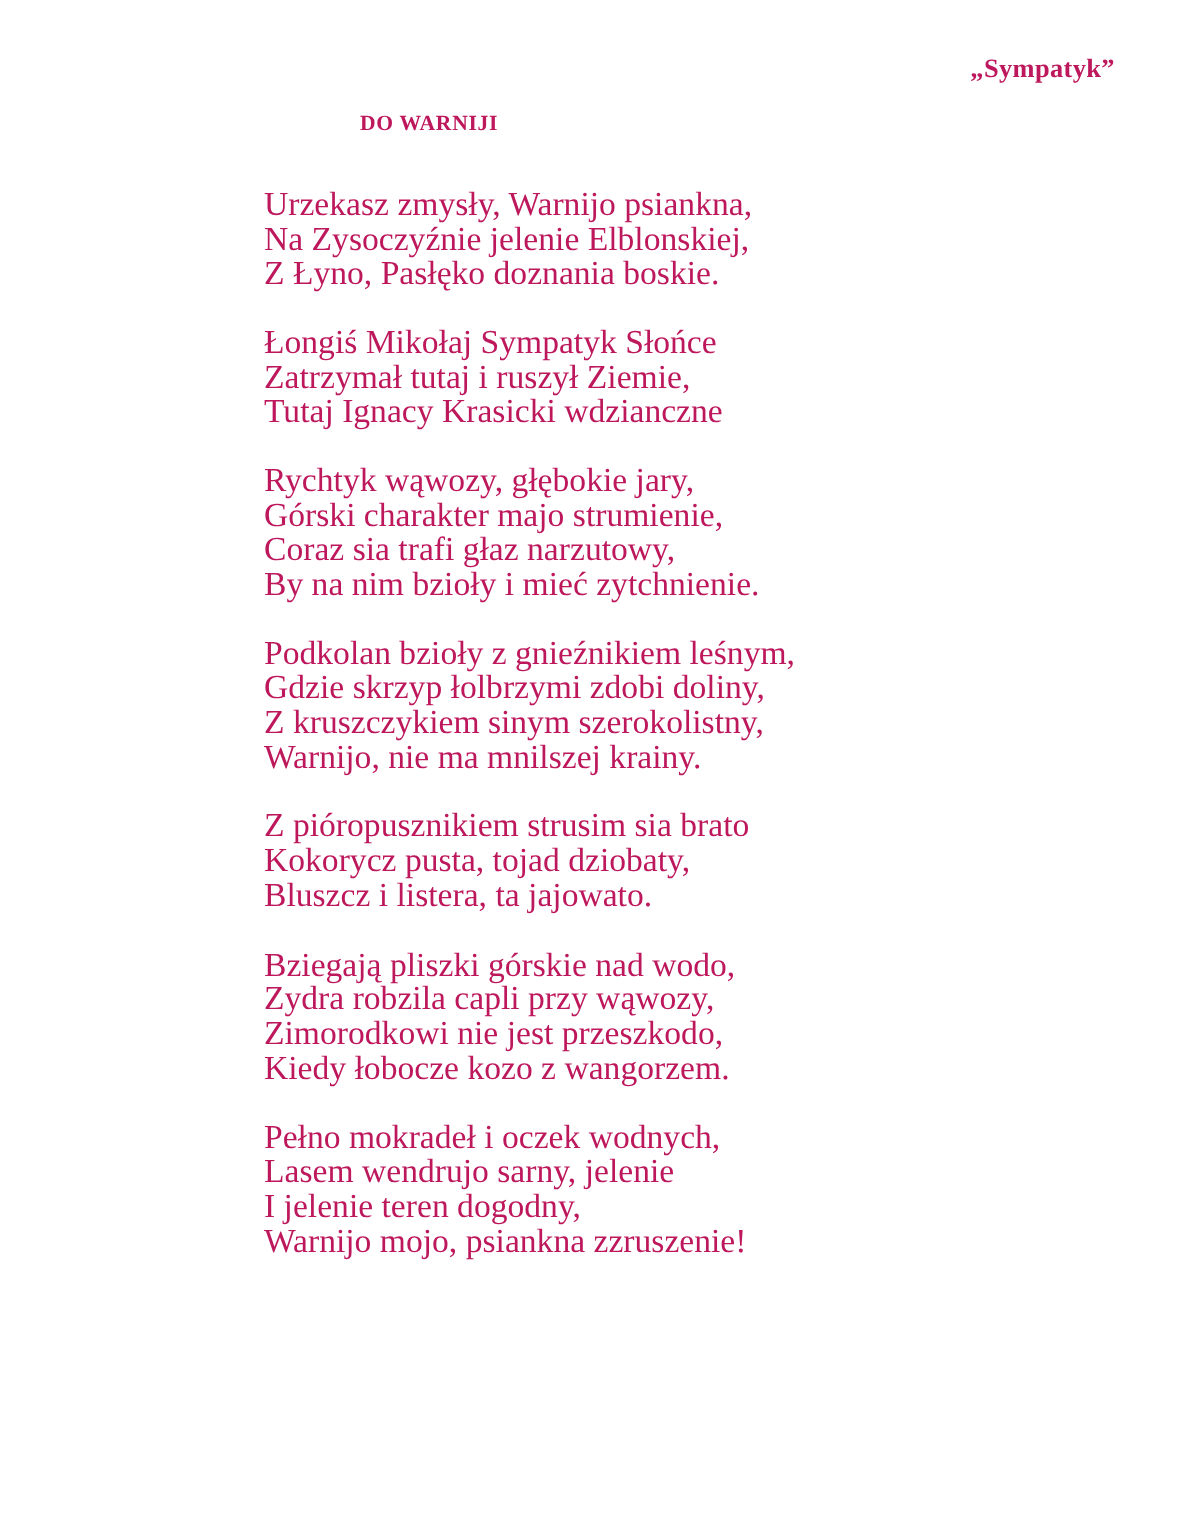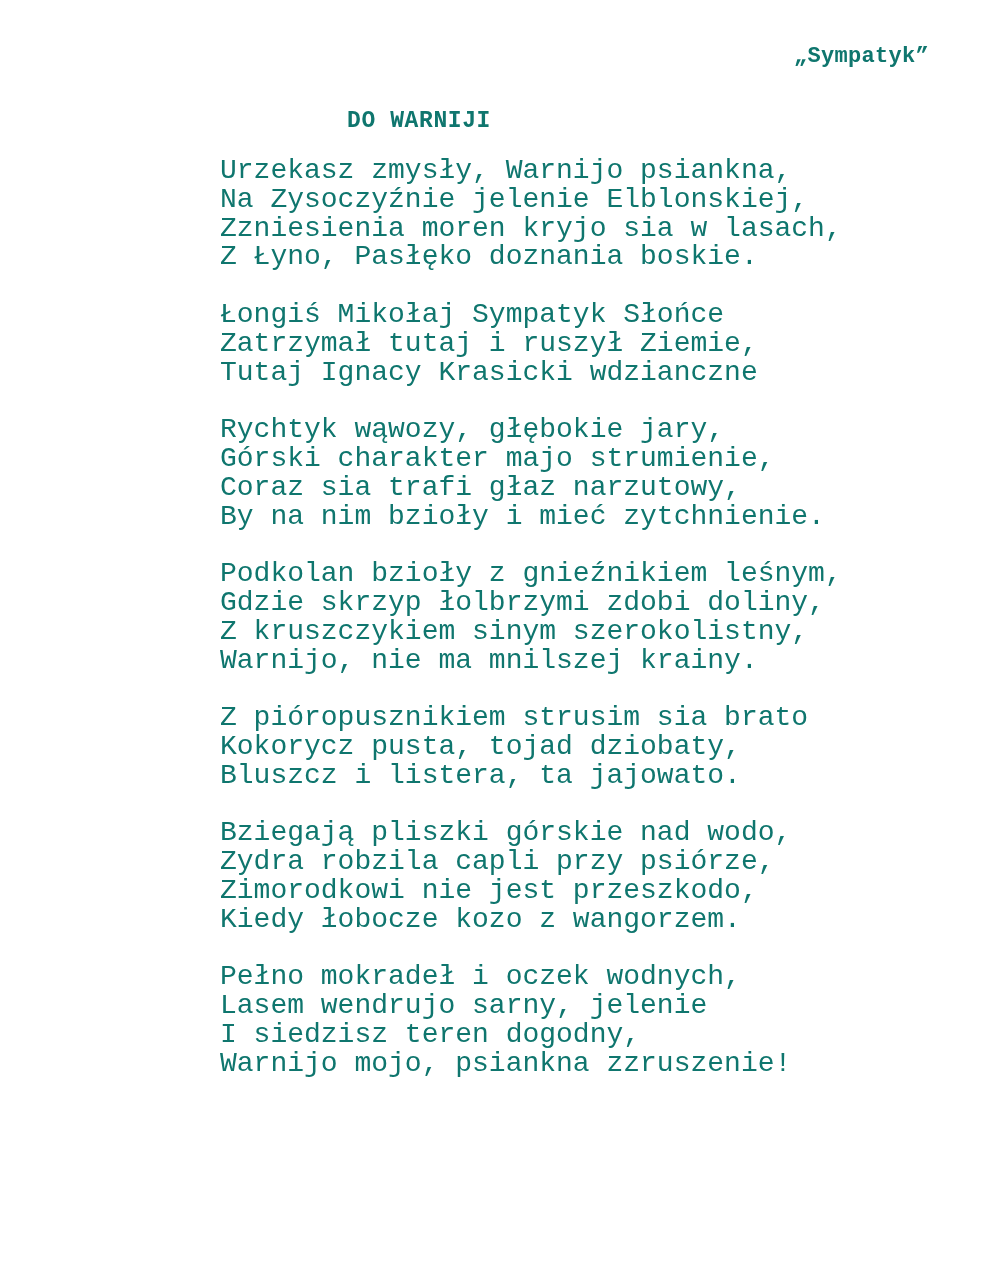"„Sympatyk”" .page { color: #0f766e -> #be185d; font-family: Liberation Mono, monospace -> Liberation Serif, serif }
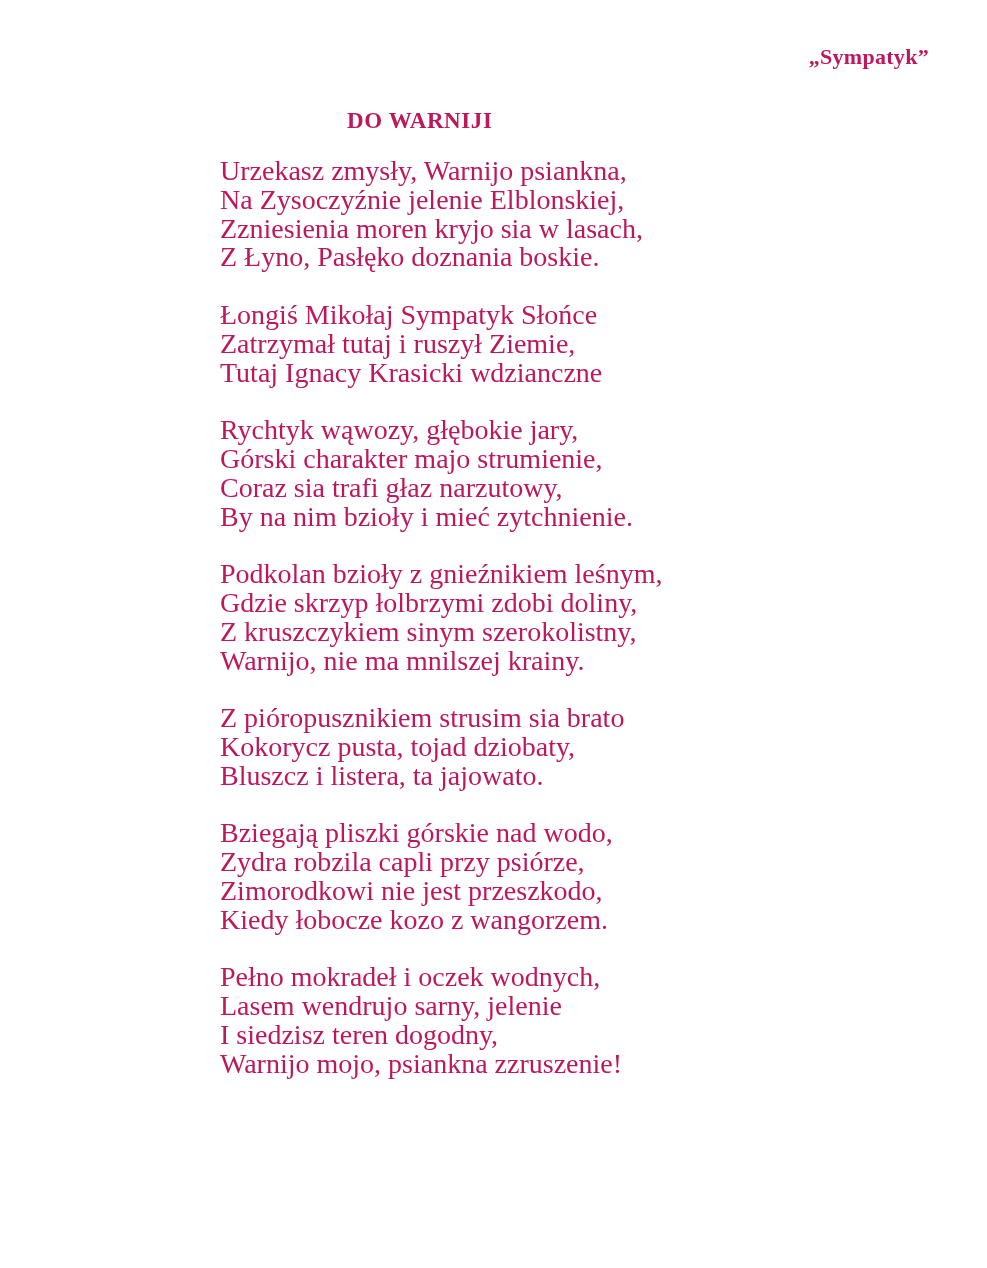"DO WARNIJI" .poem-title { font-size: 23px -> 18px; margin-left: 47px -> none; top: 108px -> 92px }
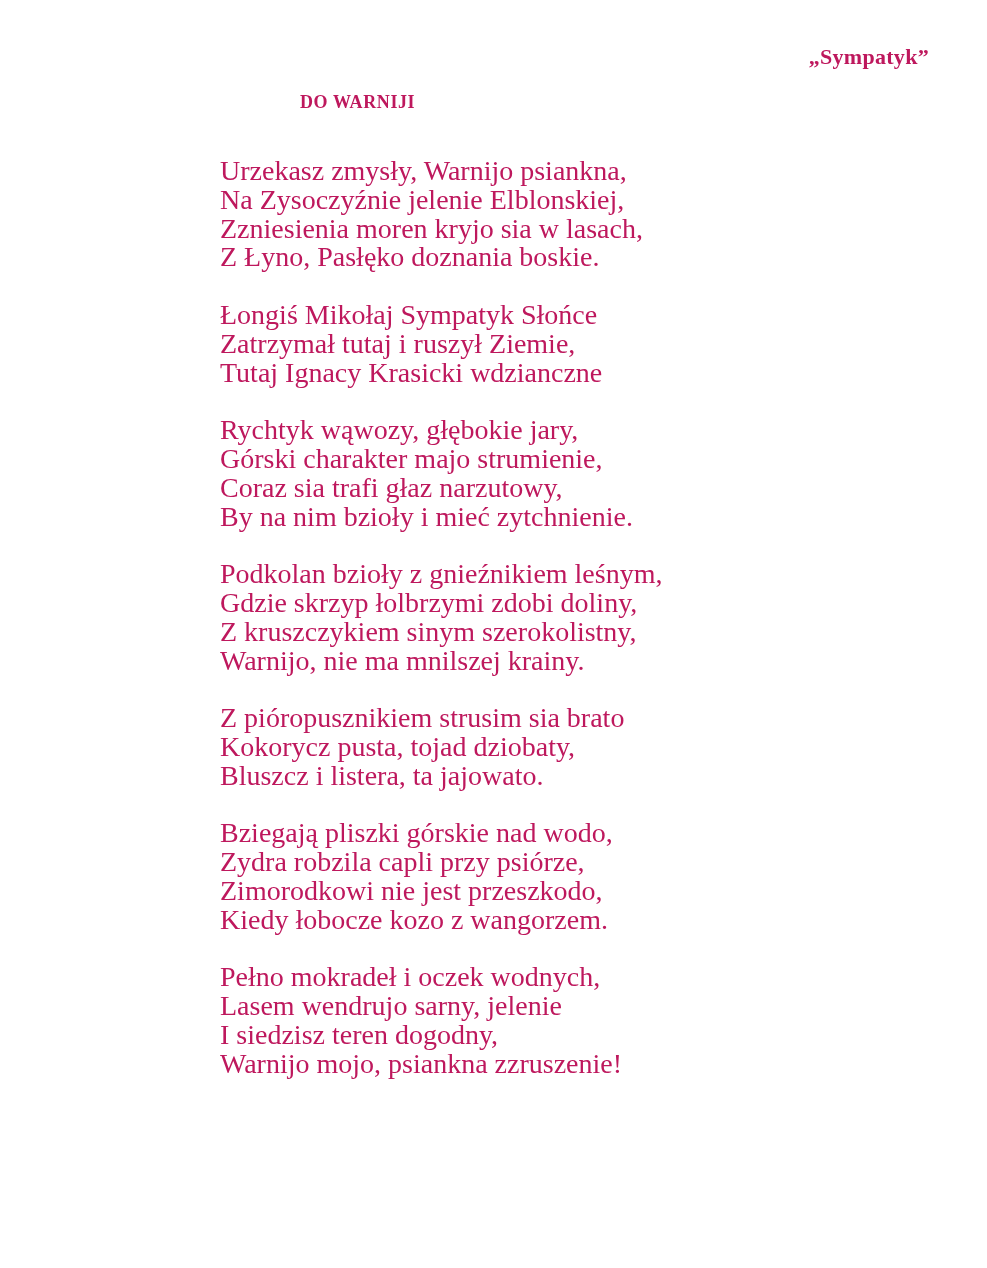"Zzniesienia moren kryjo sia w" div.poem-line { html: <div>Zzniesienia moren kryjo sia w lasach,</div> -> none }
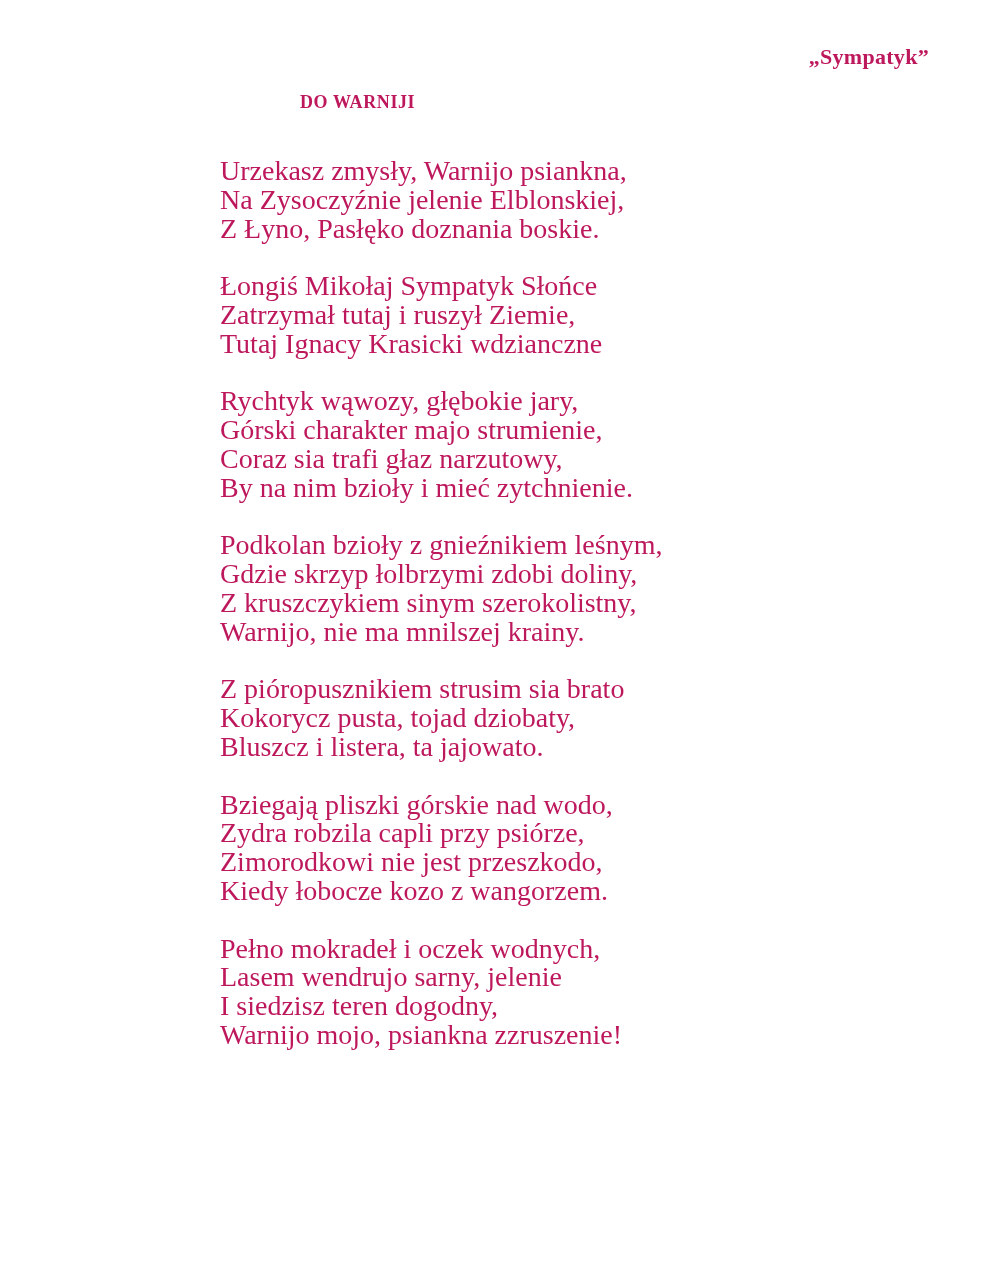"Zydra robzila capli przy psiórze," div.poem-line { text: psiórze -> wąwozy }
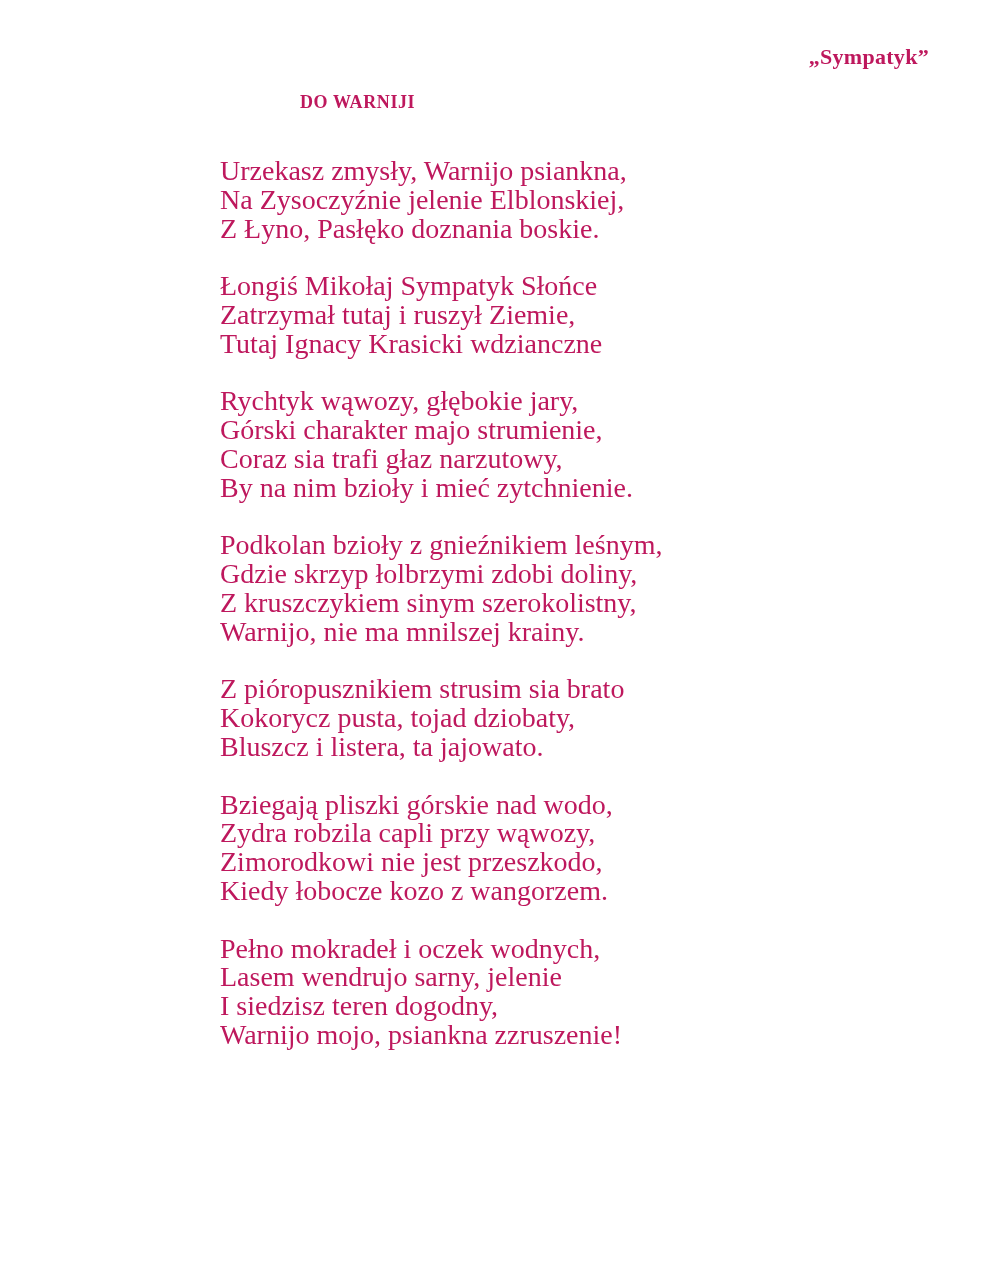"I siedzisz teren dogodny," div.poem-line { text: siedzisz -> jelenie }
